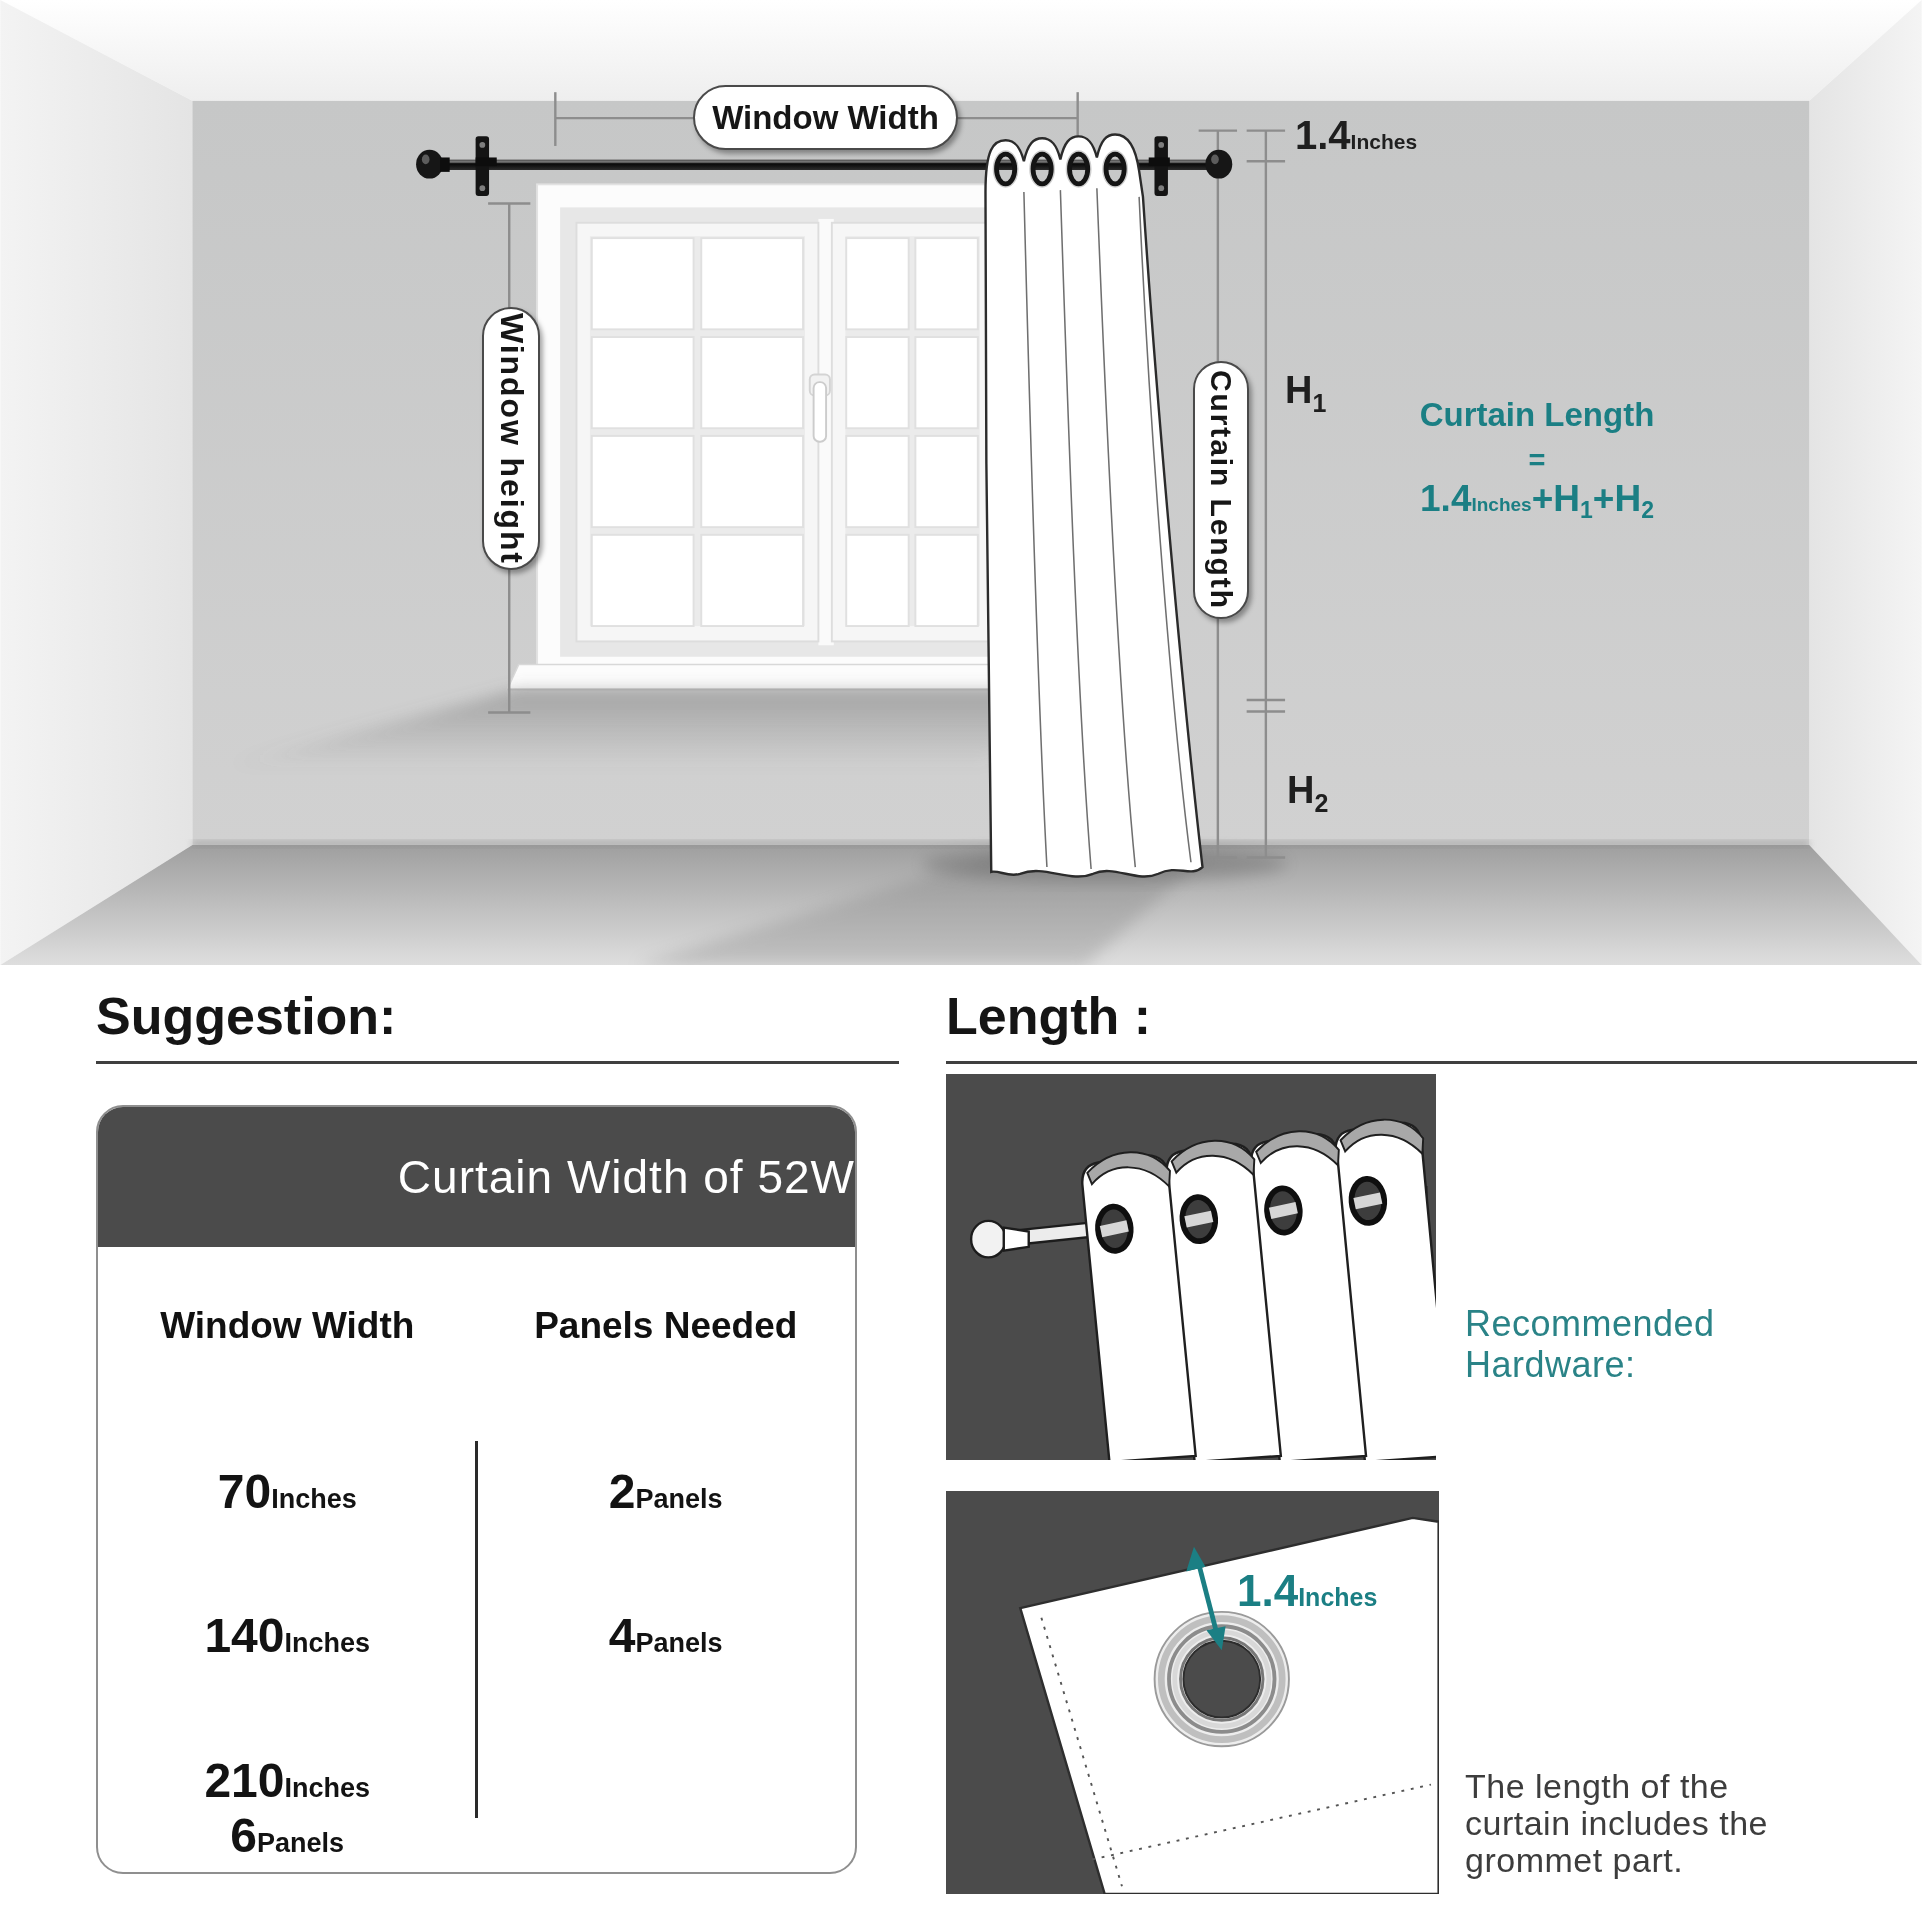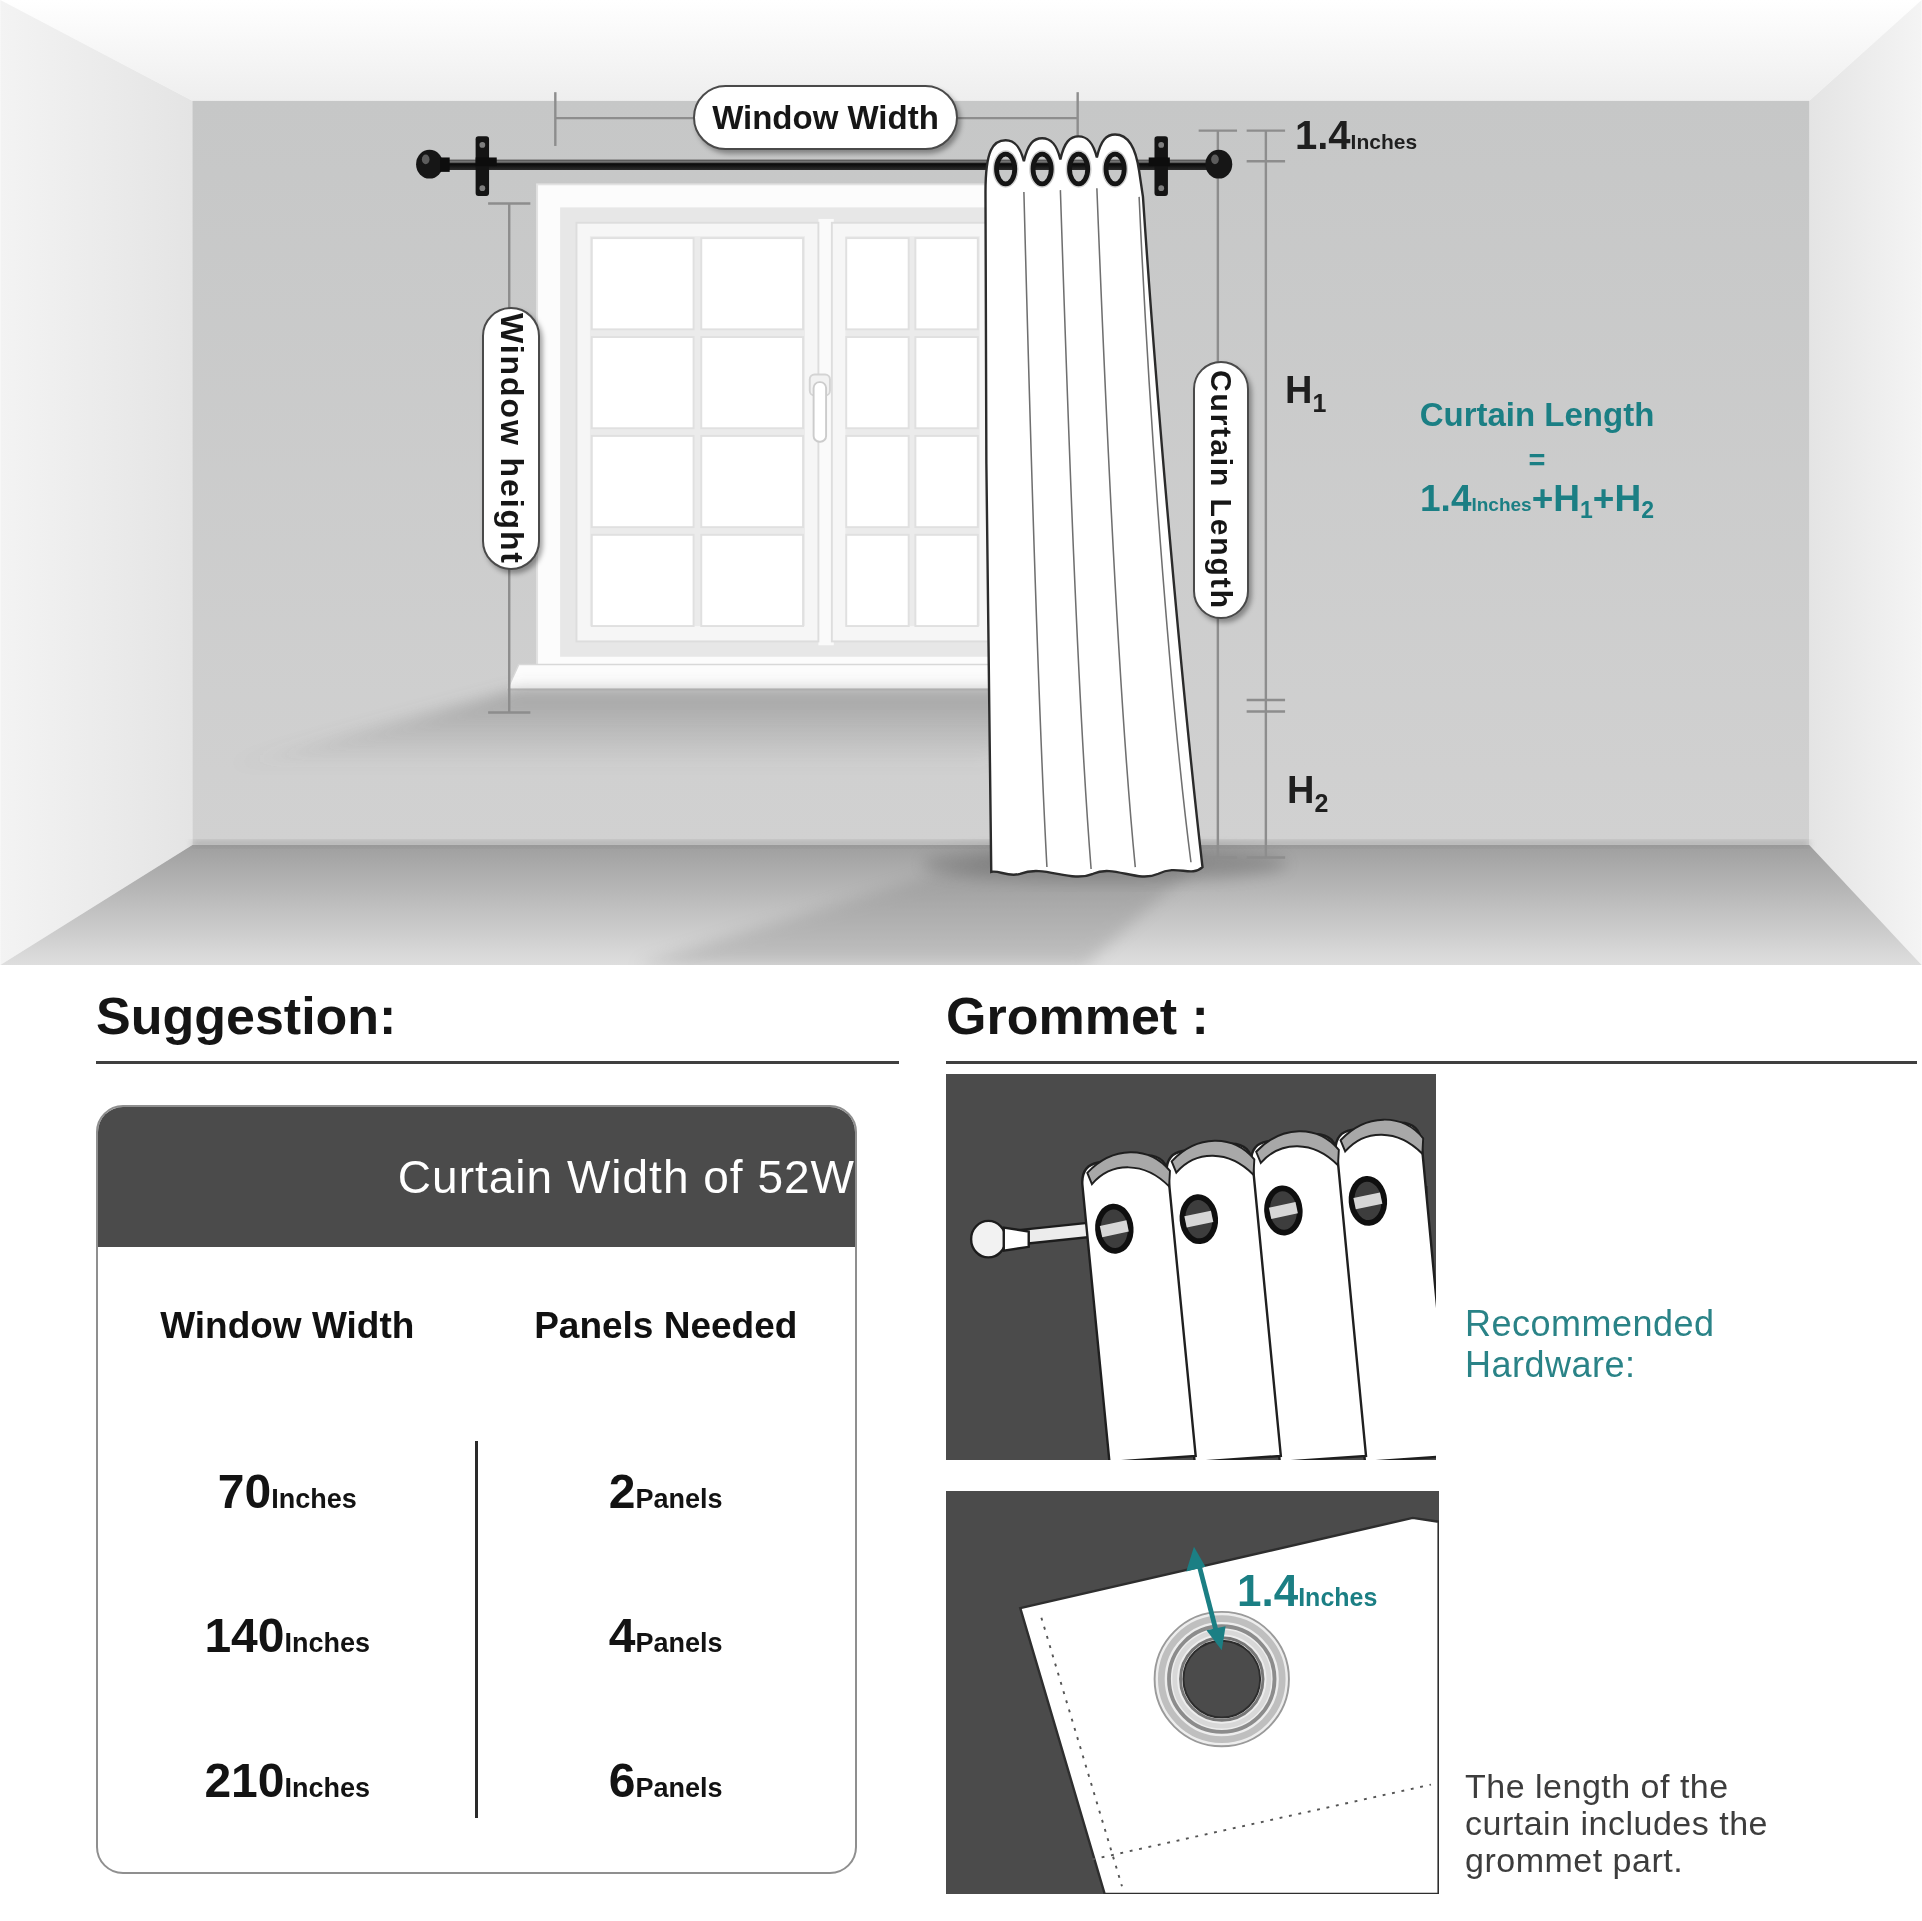"Grommet :" div.section-heading { text: Grommet -> Length }
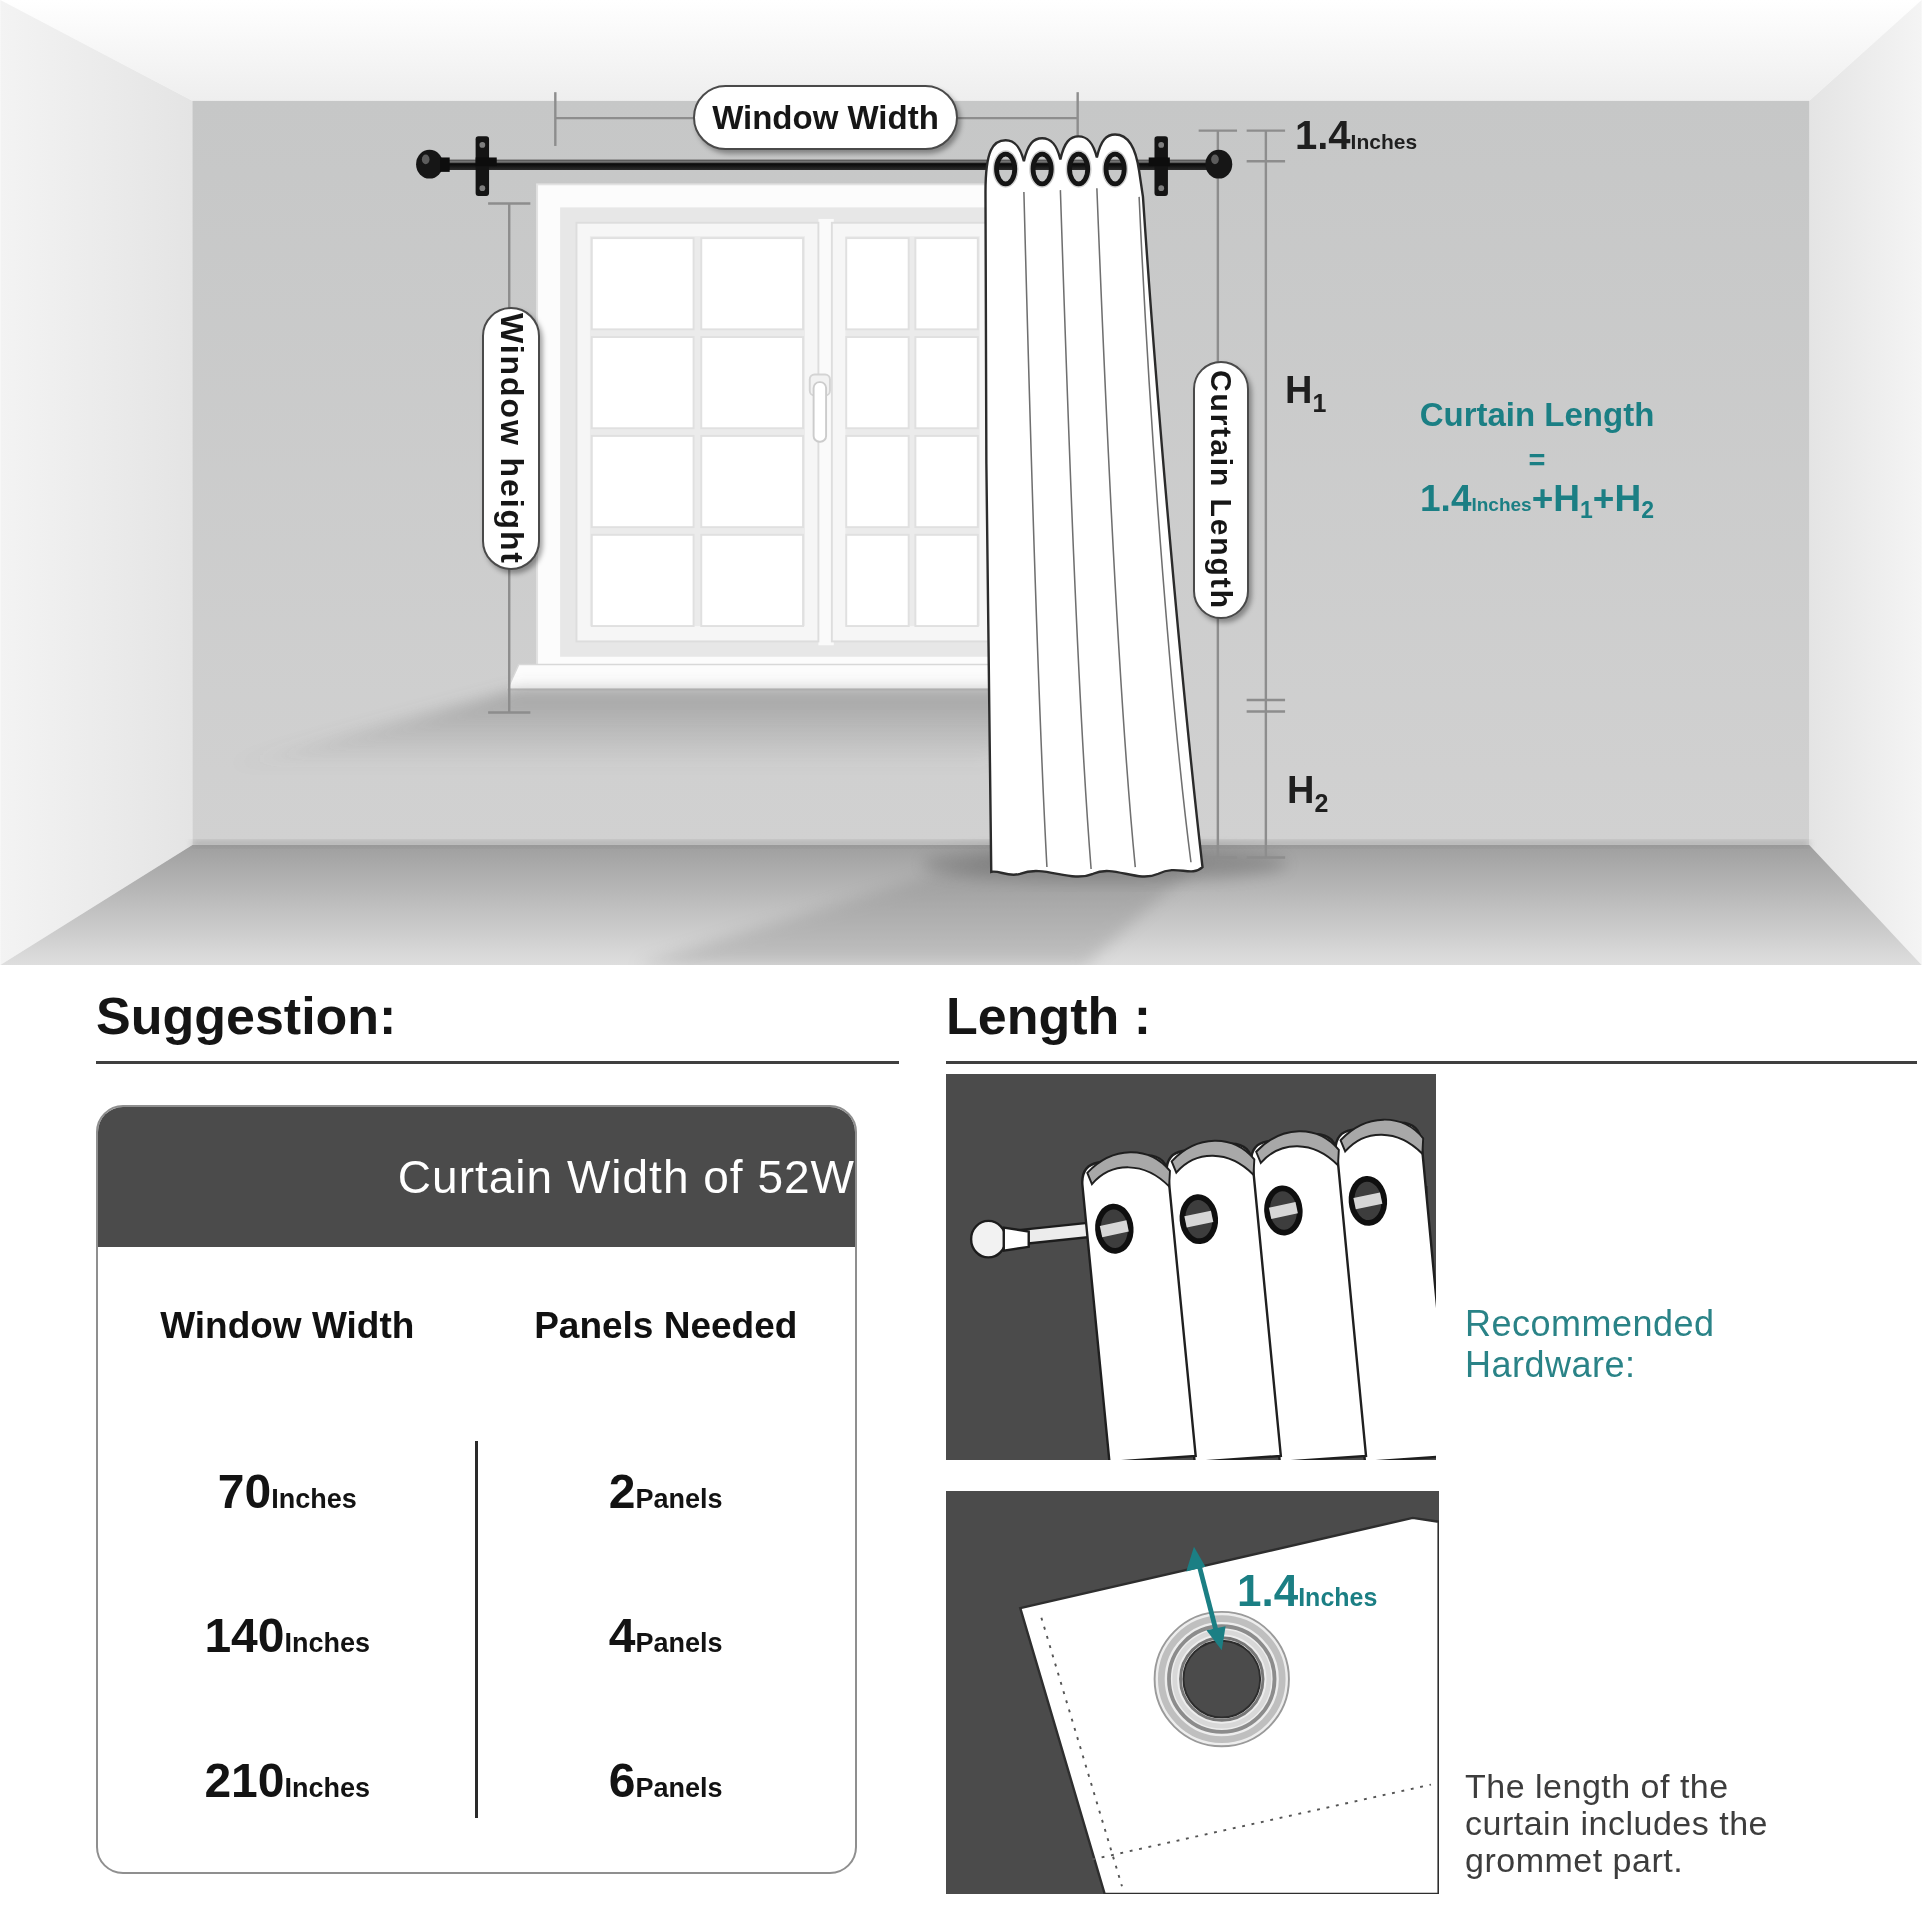"210Inches" div.srow { flex-direction: none -> column }
